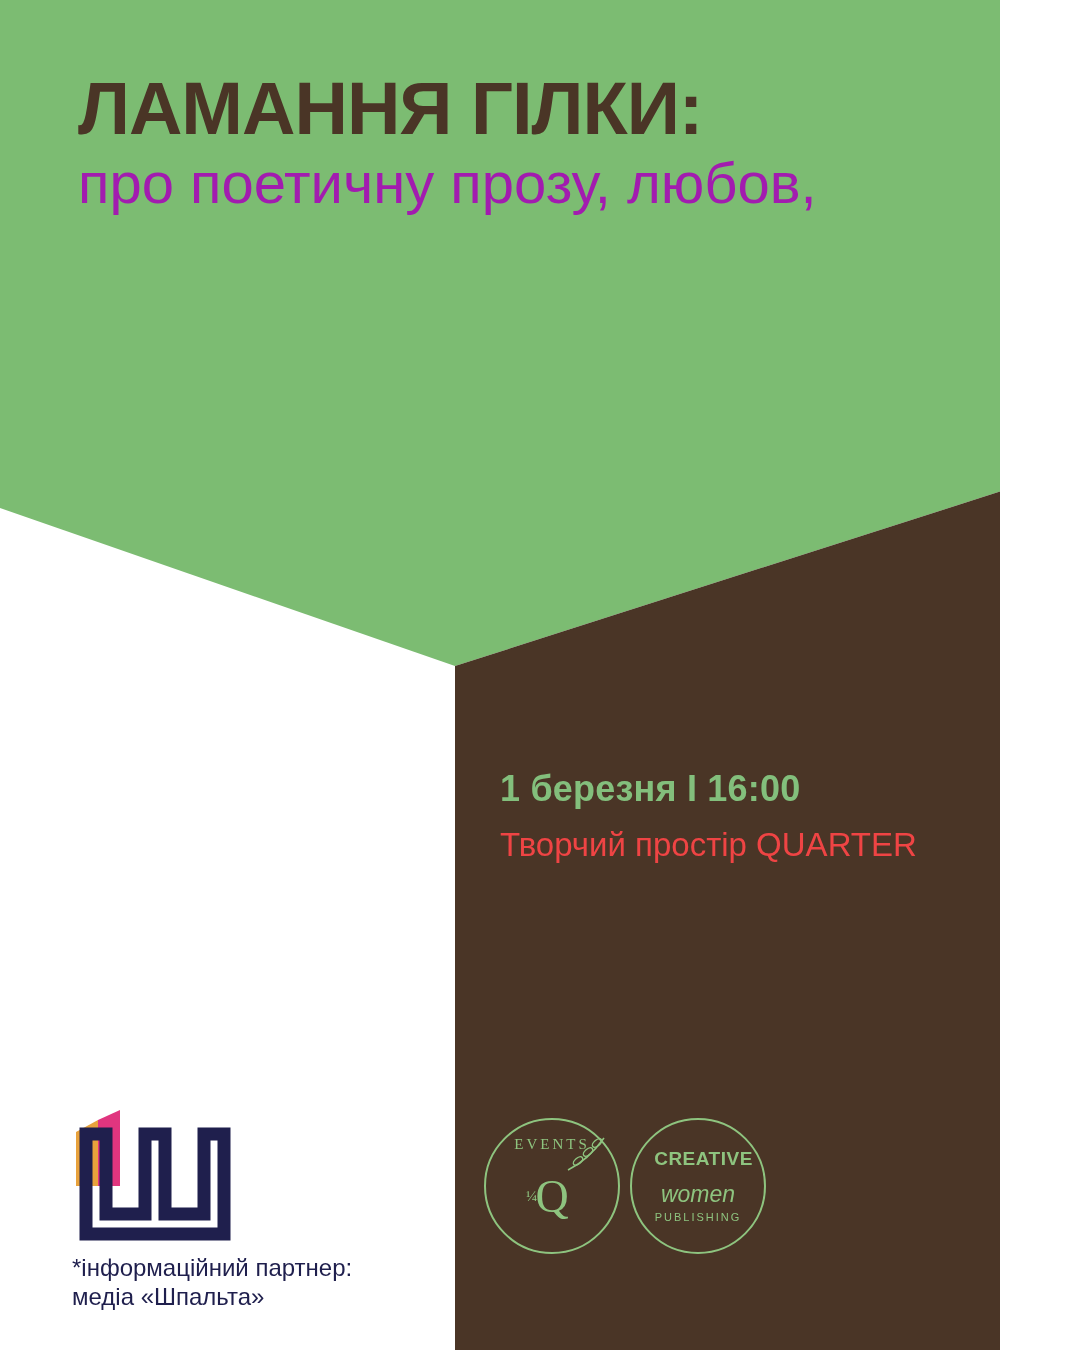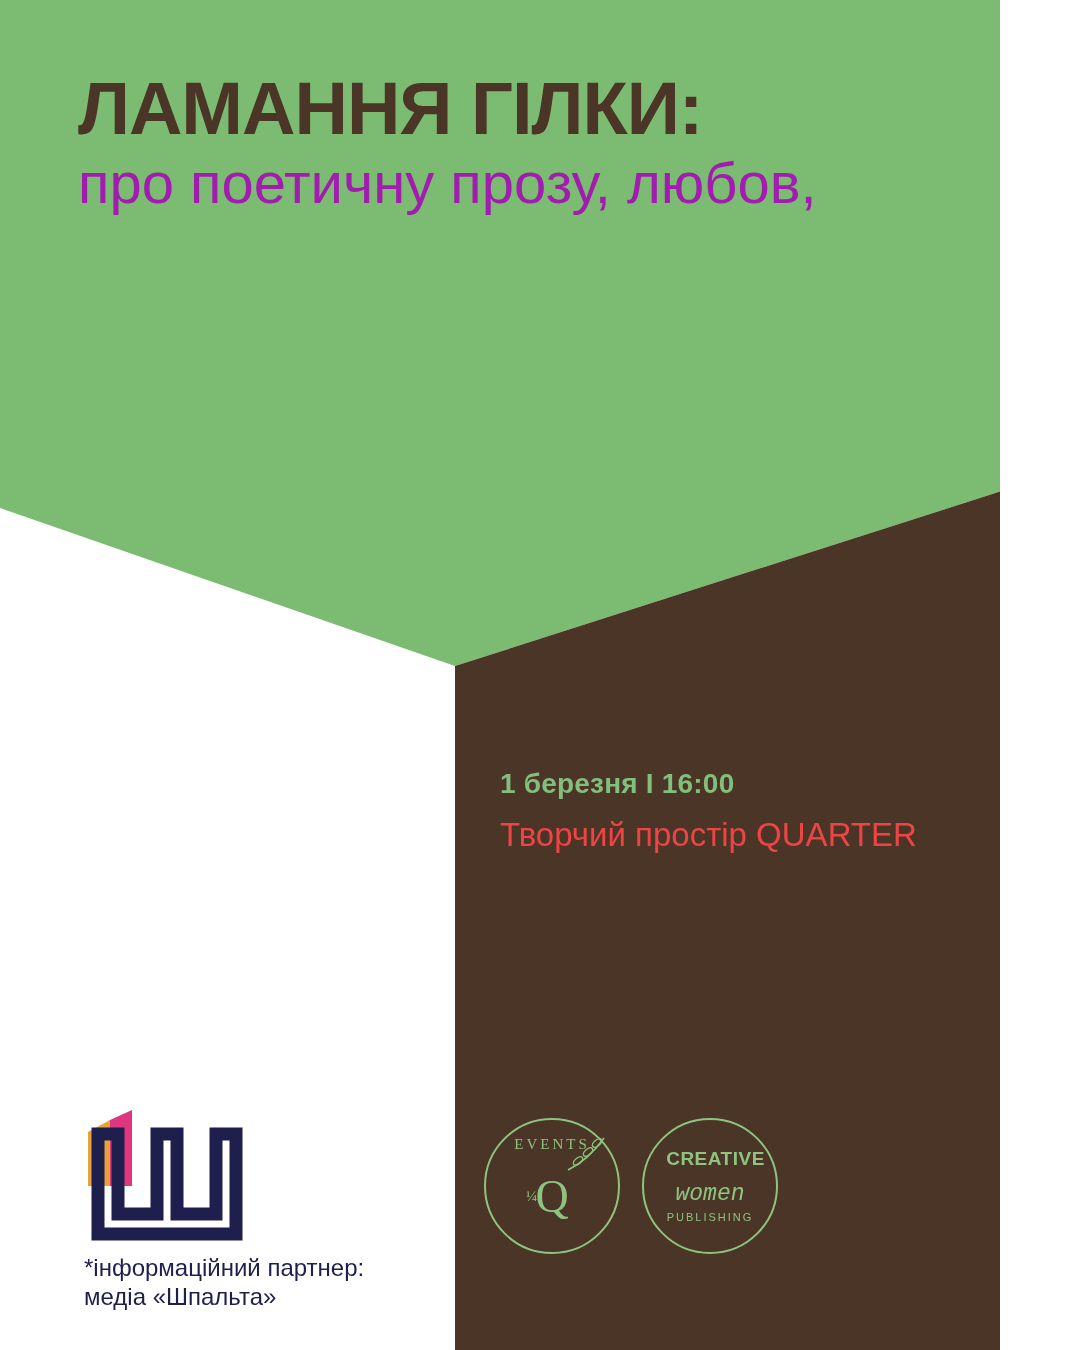"1 березня І 16:00" .details-datetime { font-size: 28px -> 36px }
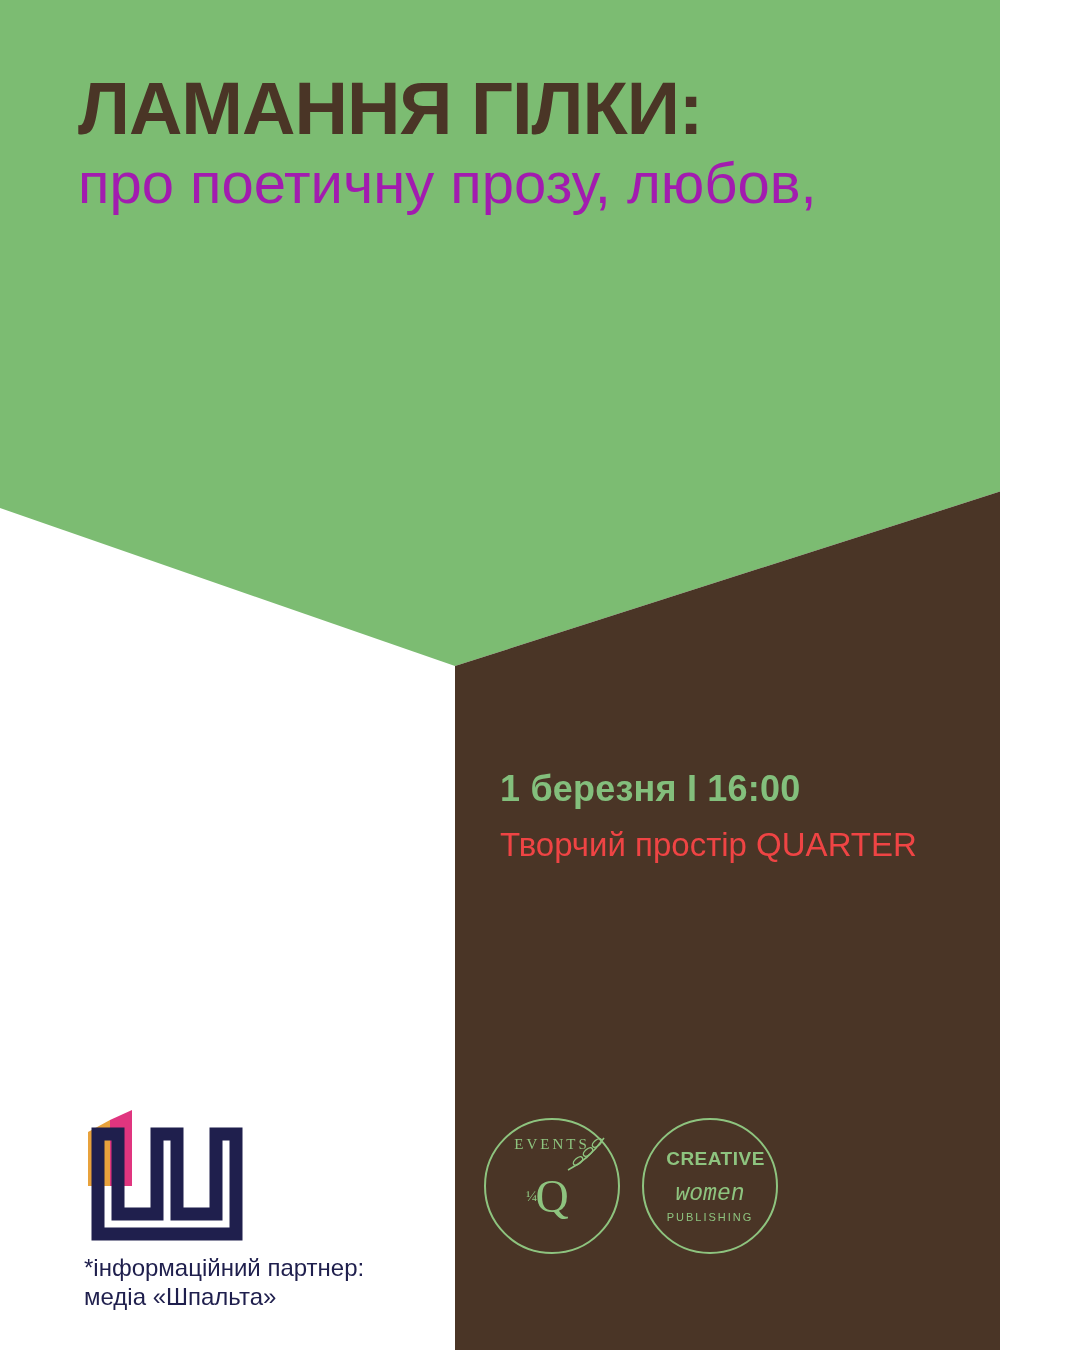"EVENTS" .brand-logos { gap: 22px -> 10px }
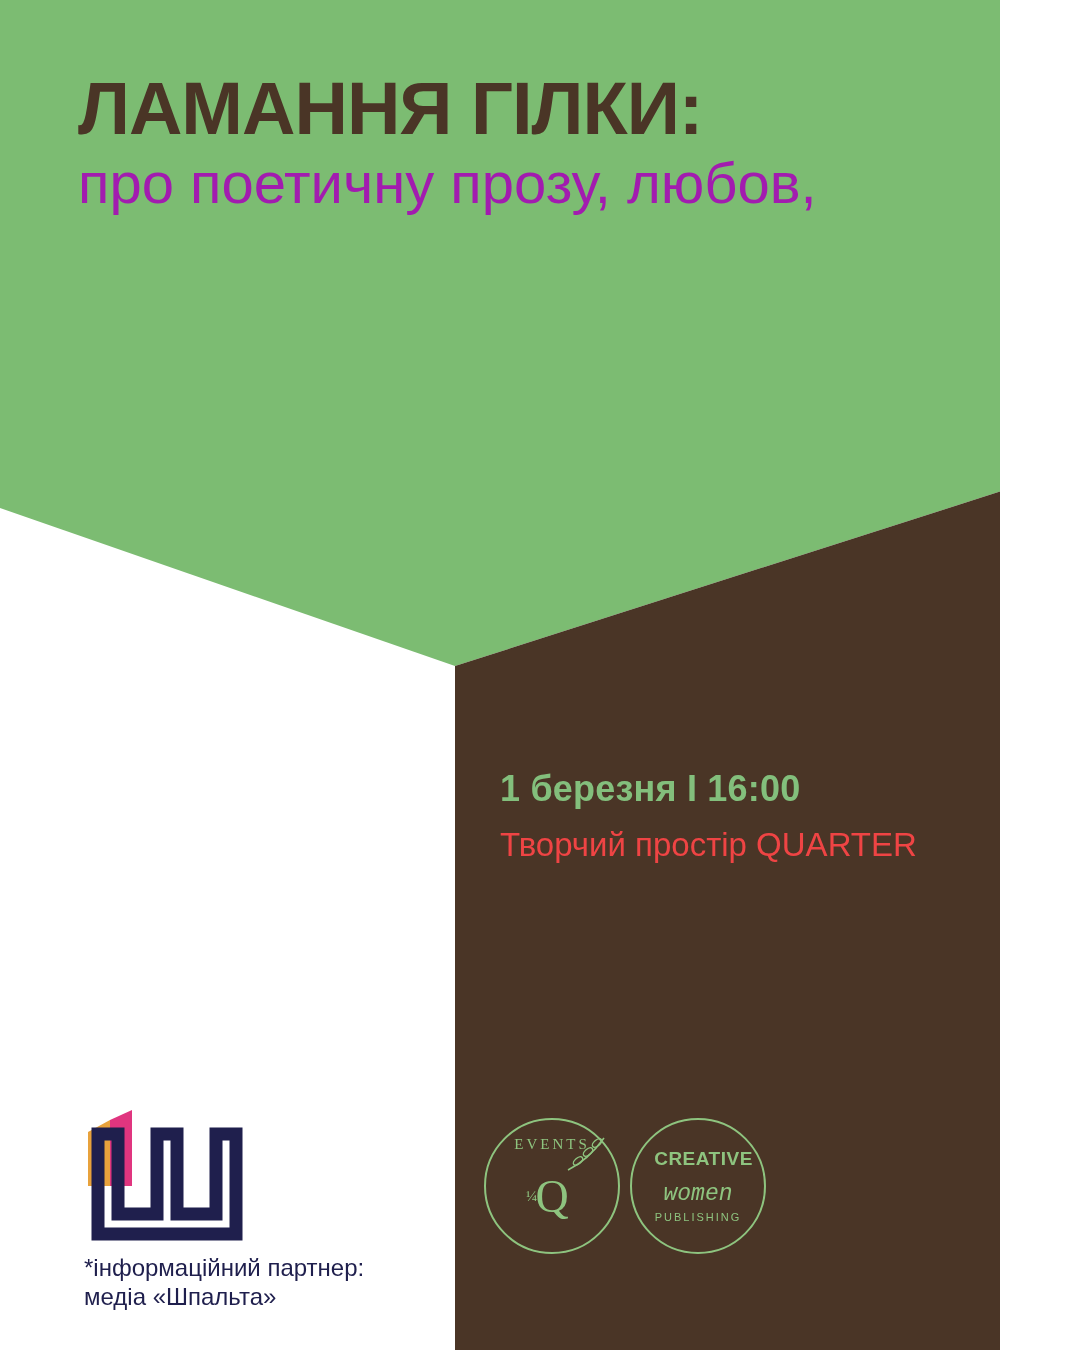"women" .logo-cw-2 { font-family: Liberation Mono, monospace -> Liberation Sans, sans-serif }
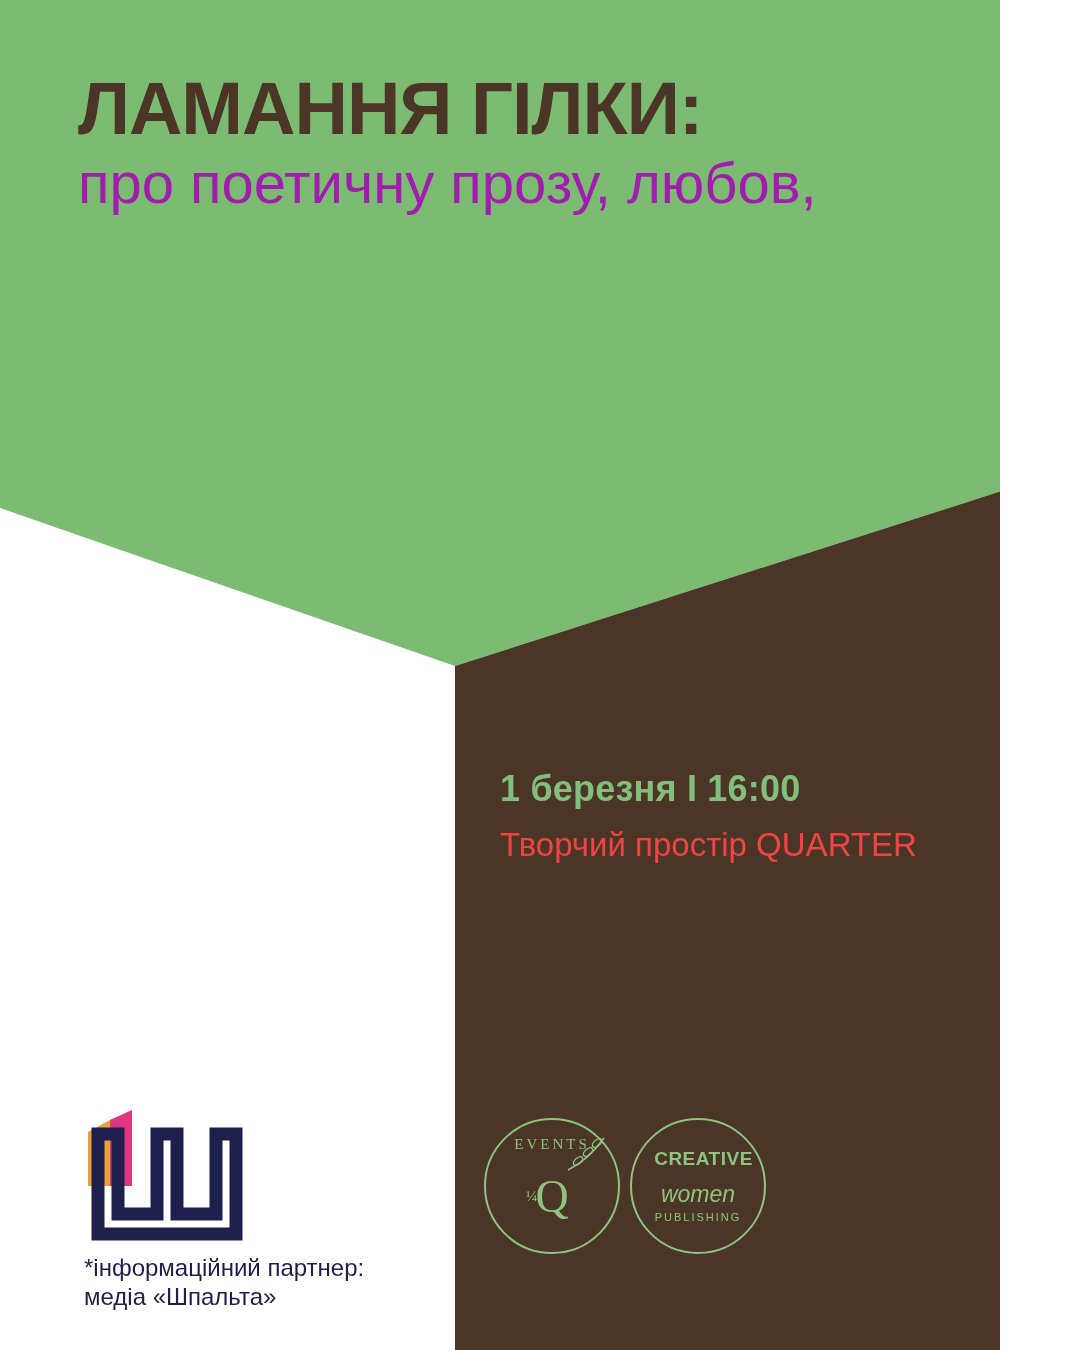"*інформаційний партнер:" .partner { left: 84px -> 72px }
